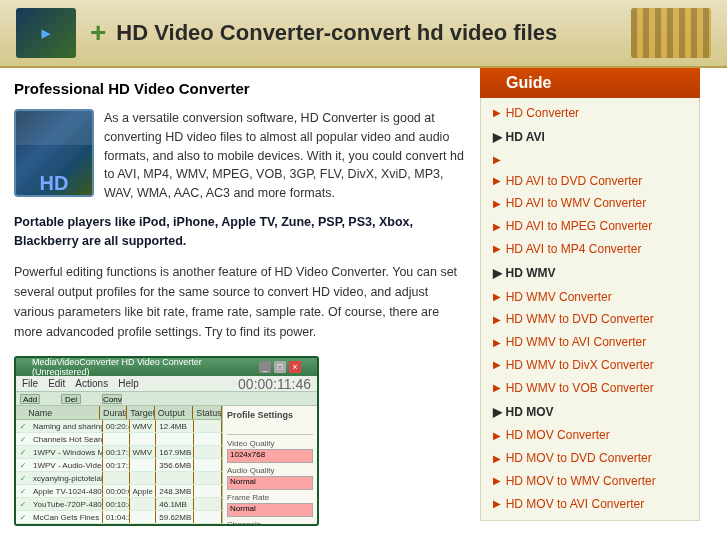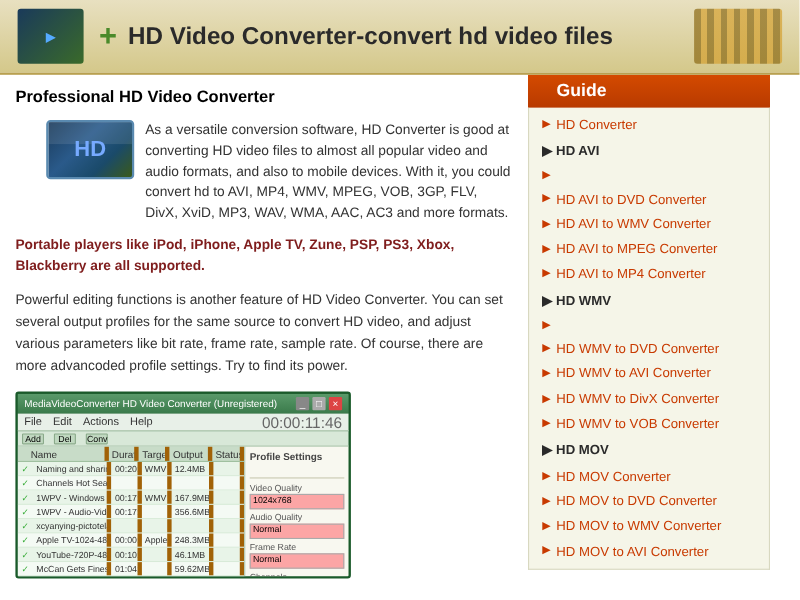"HD" .hd-logo { align-items: center -> flex-end; height: 54px -> 88px; margin-left: 28px -> none }
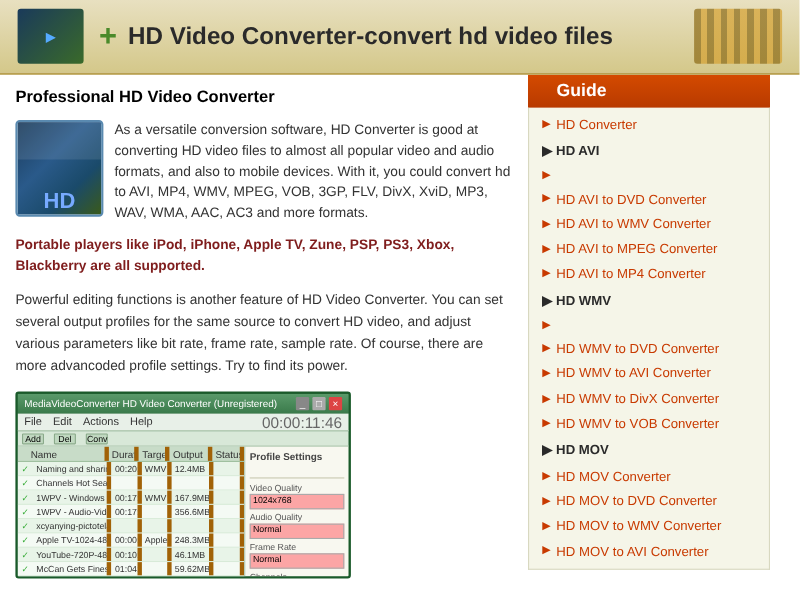"Portable players like iPod, iPhone," .bold-text { color: #7f1d1d -> #0f172a }
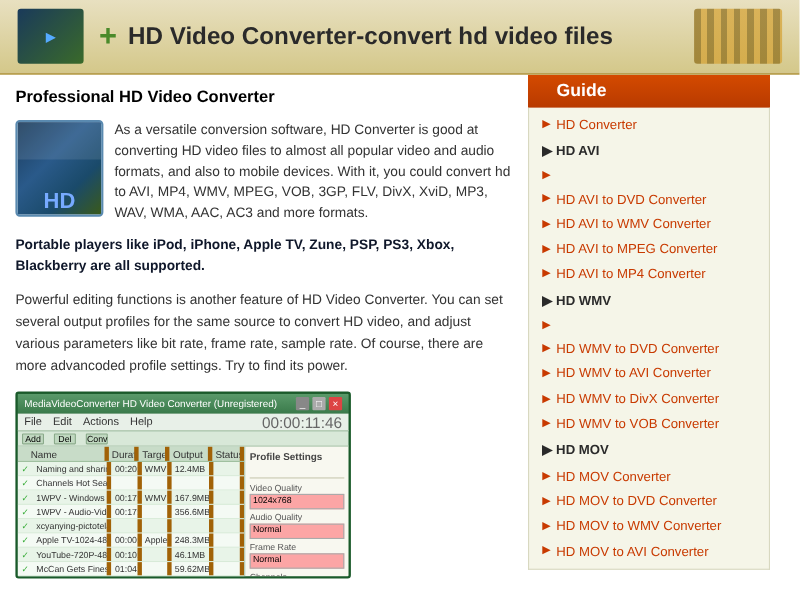"HD WMV Converter" span { html: none -> <span>HD WMV Converter</span> }
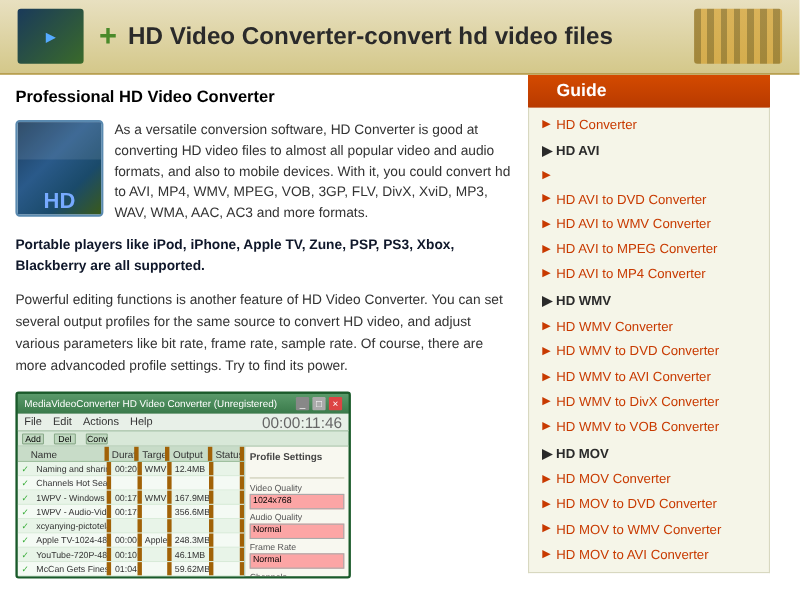"MediaVideoConverter HD Video Converter" .ss-titlebar { padding: 0 6px -> 0 16px }
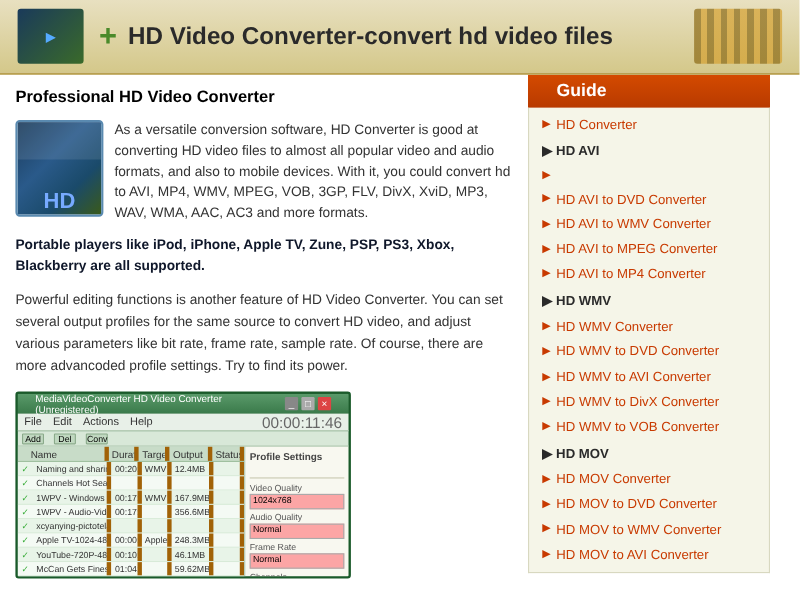"Add" .ss-toolbar { gap: 9px -> 21px }
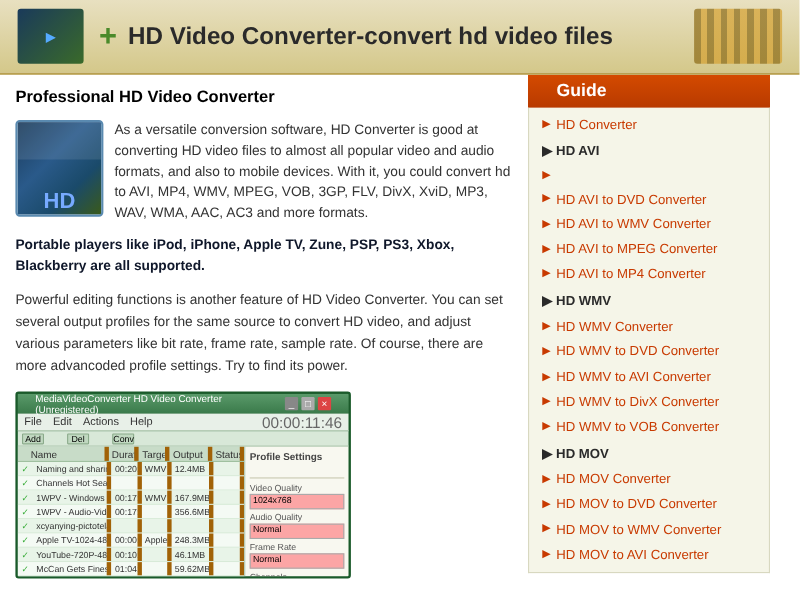"Name" .ss-col { border-right: 4px solid #a16207 -> 1px solid #a16207 }
